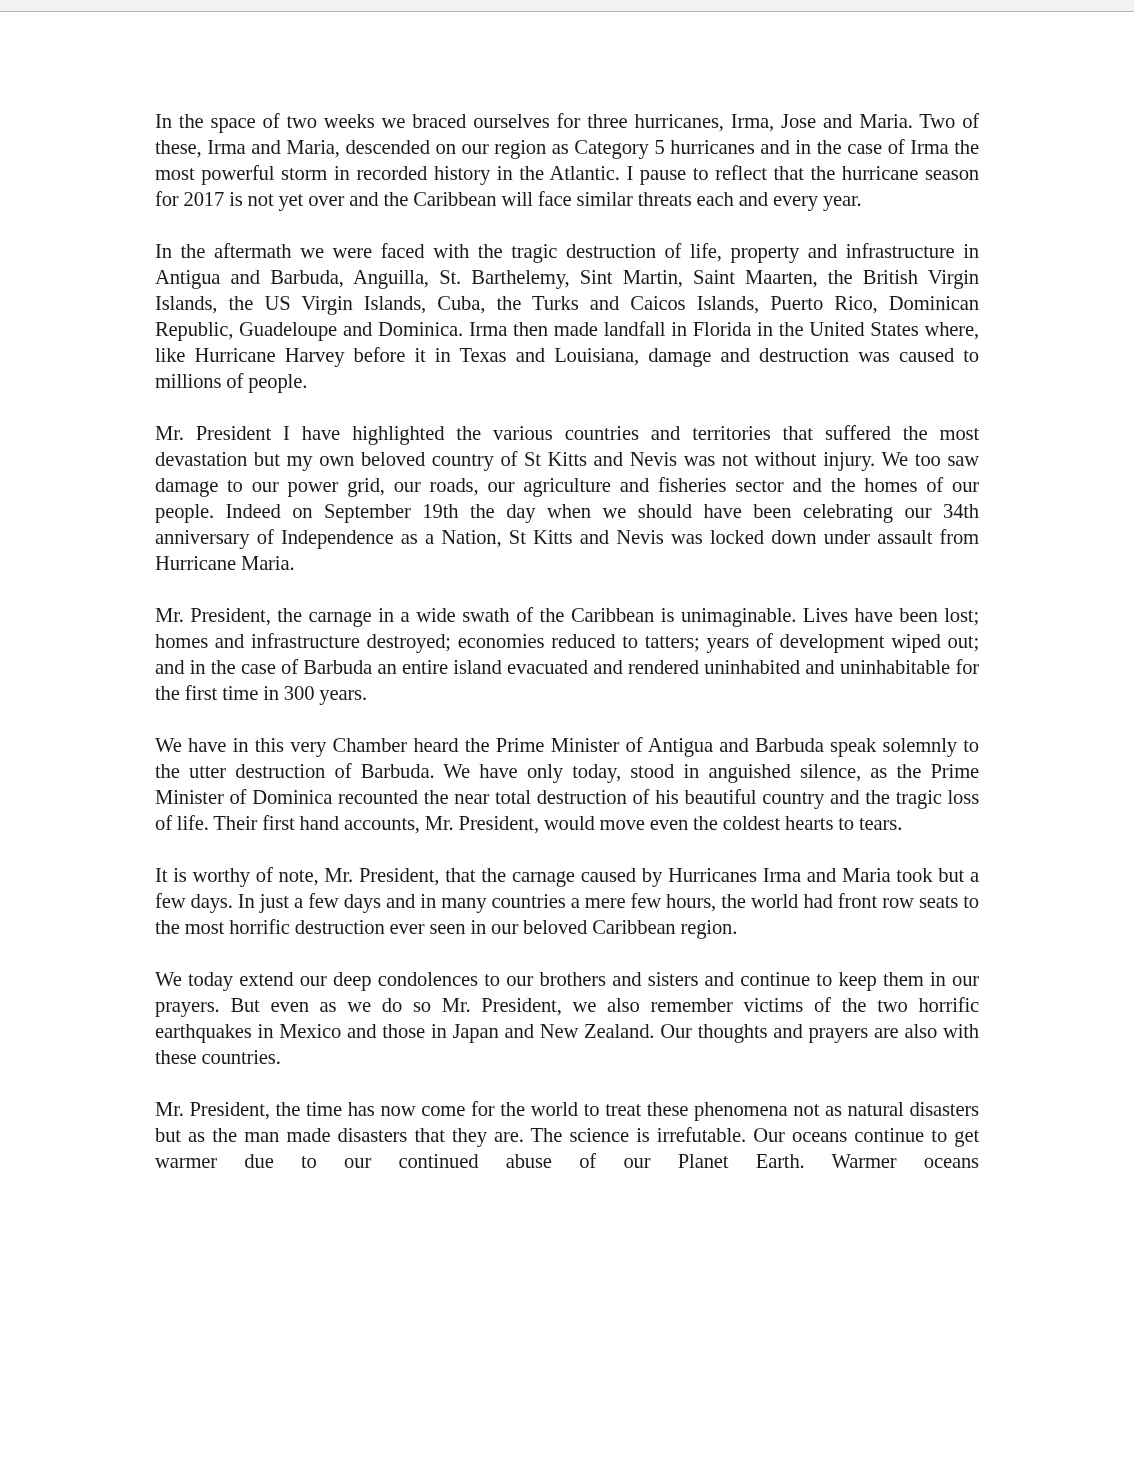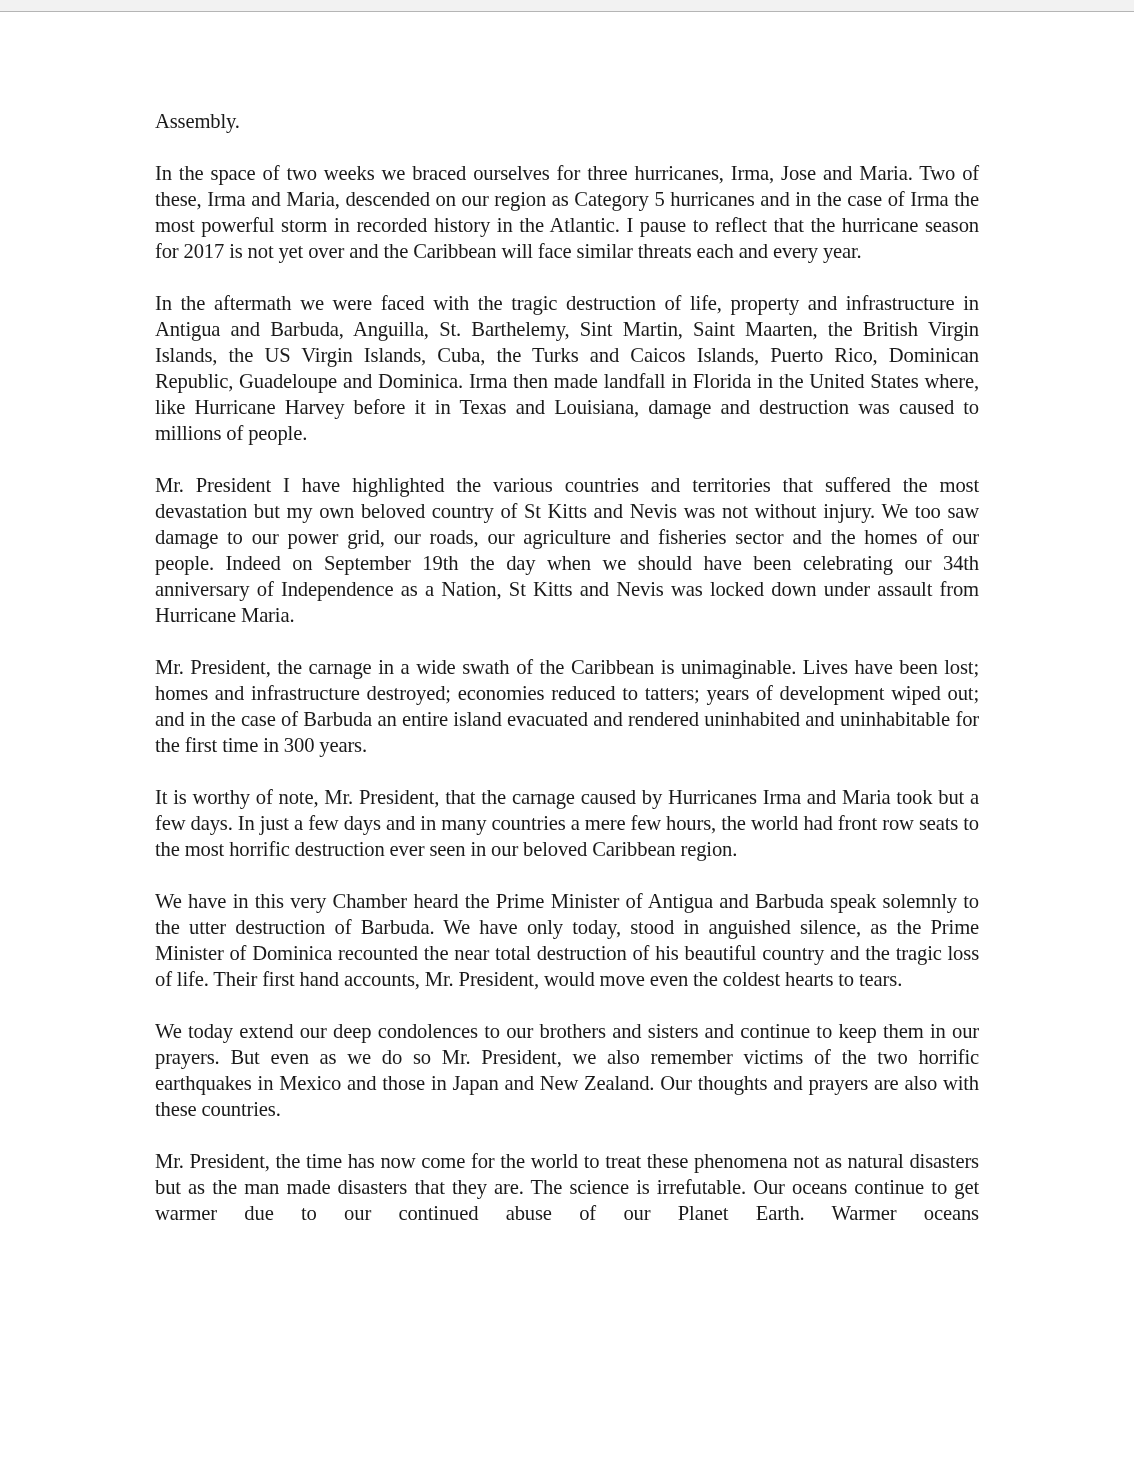"Assembly." p { html: <p>Assembly.</p> -> none }
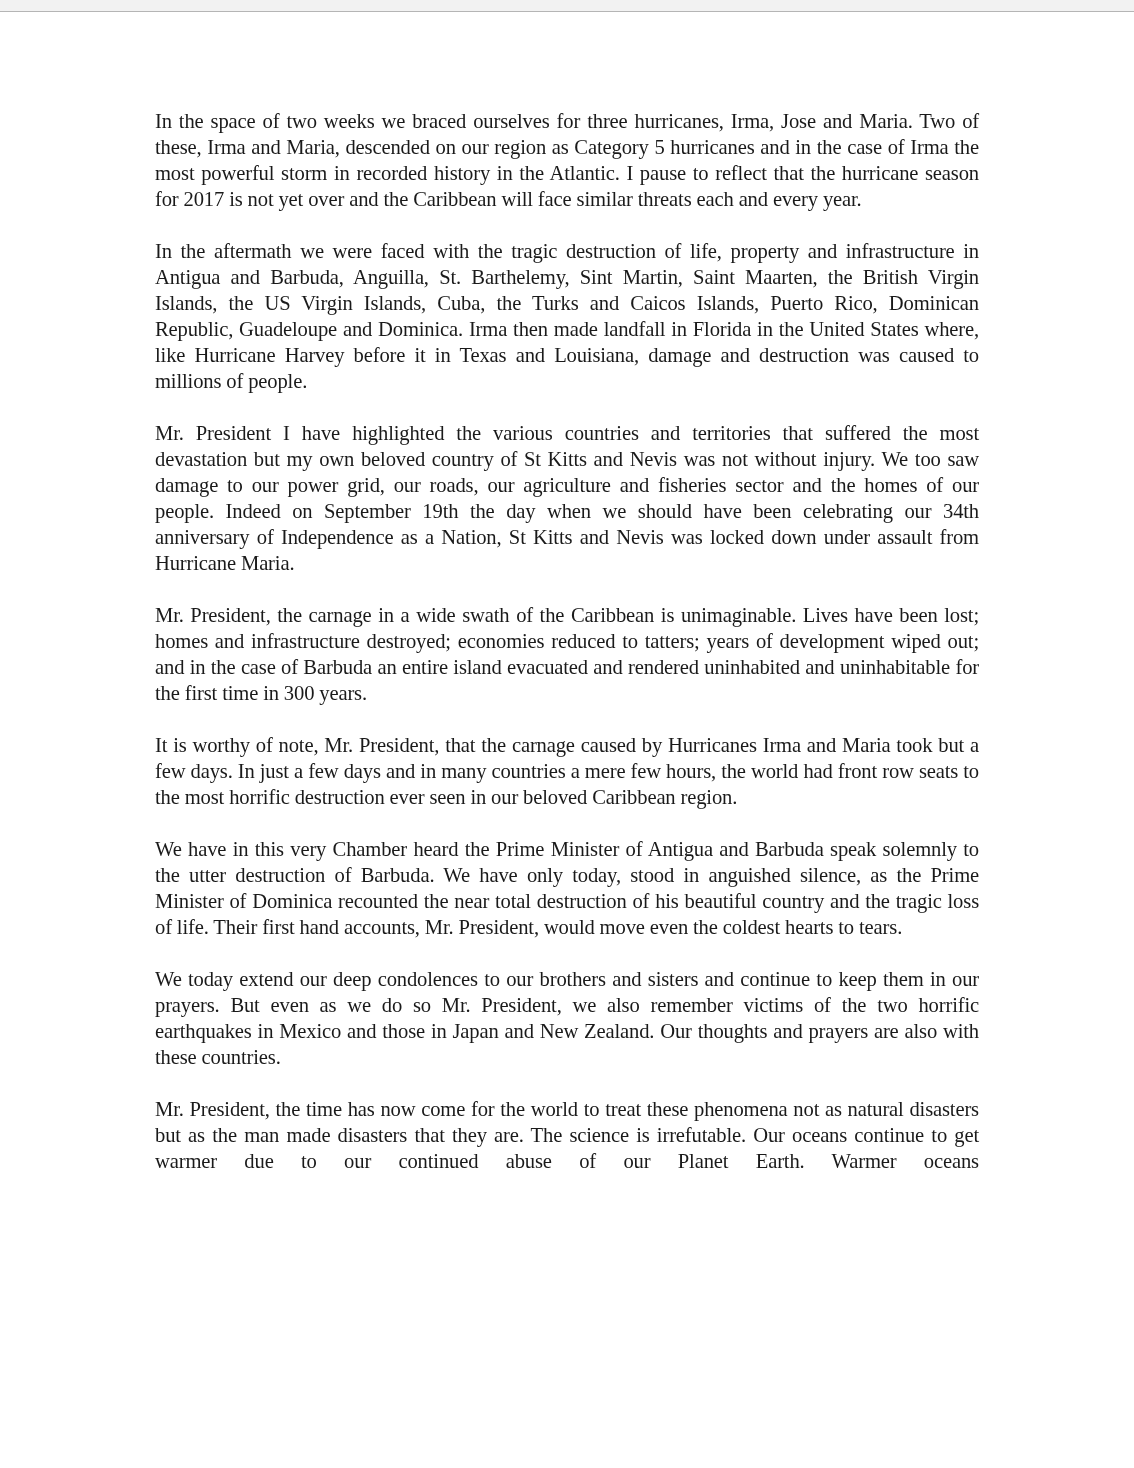"It is worthy of note," p { order: before "We have in this very" -> after "We have in this very" }
